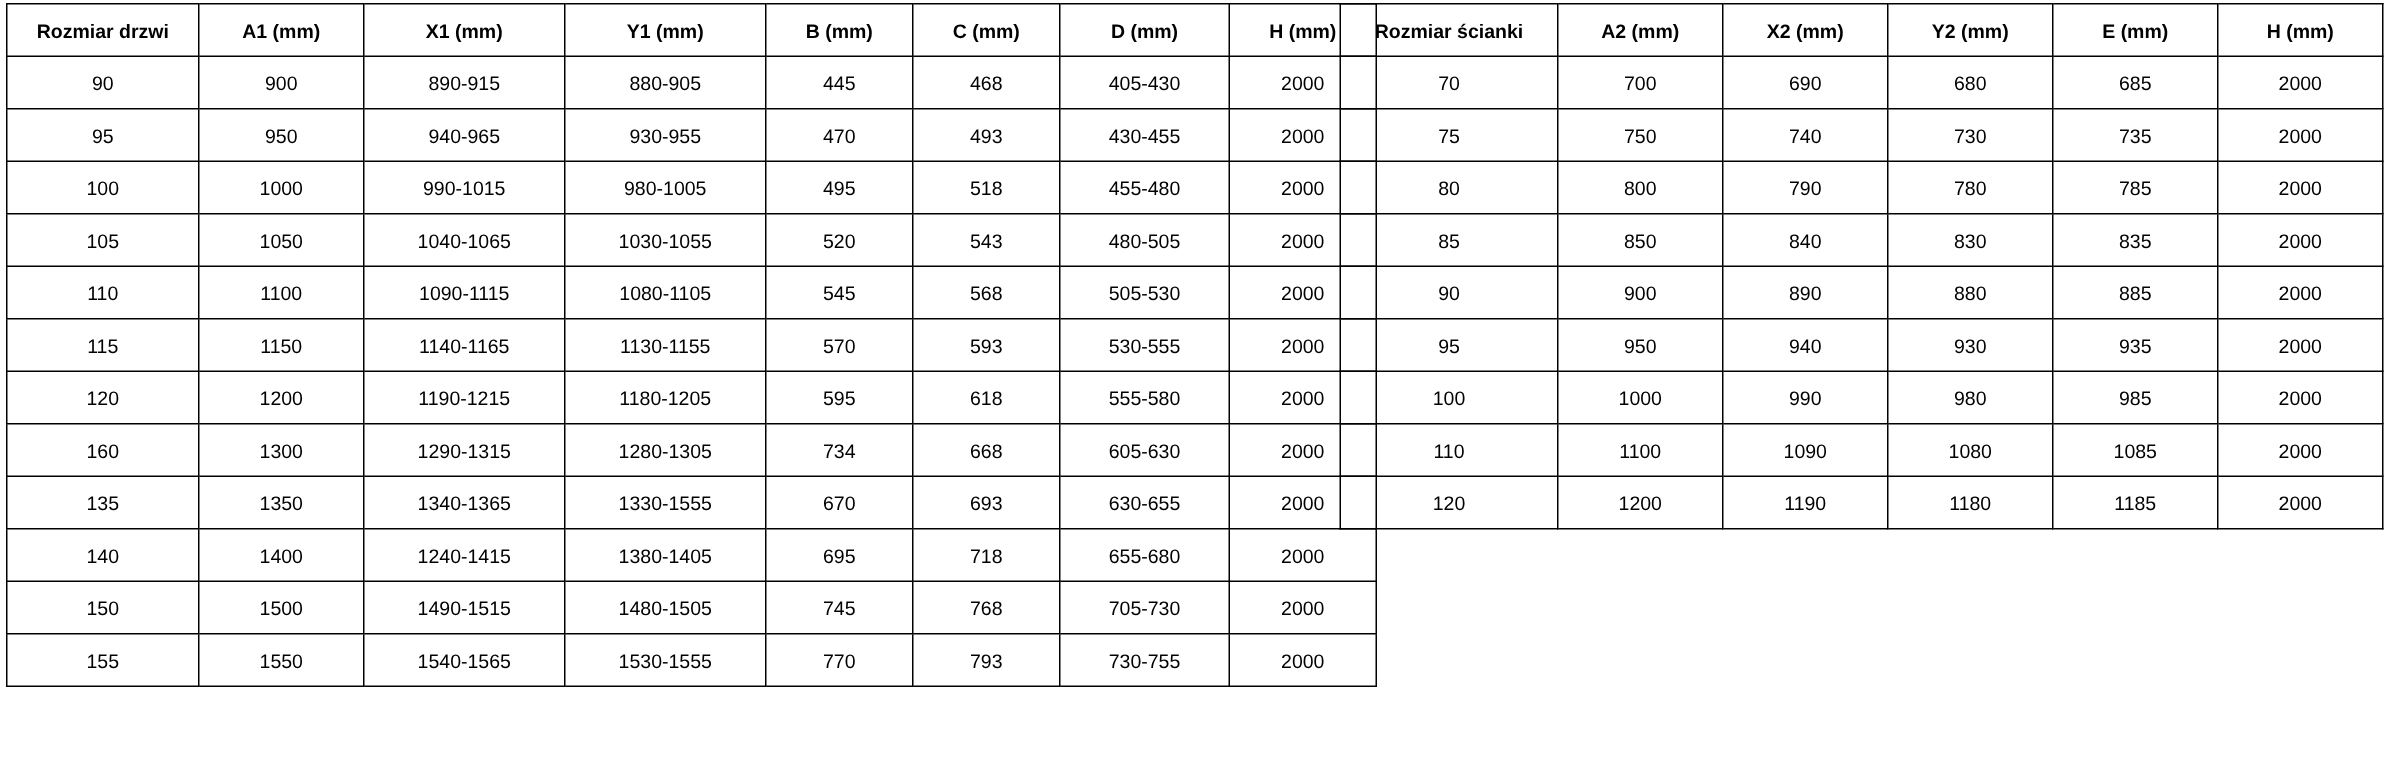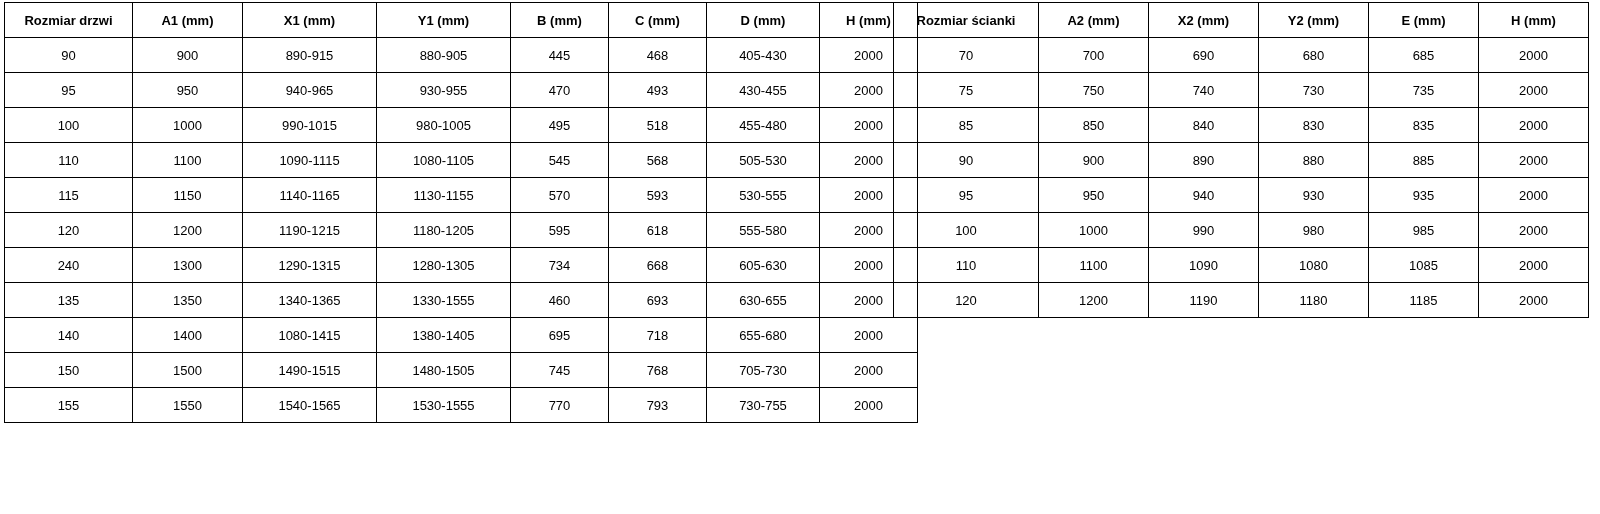"80" tr { html: none -> <tr> <td>80</td> <td>800</td> <td>790</td> <td>780</td> <td>785</td> <td>2000</td> </tr> }
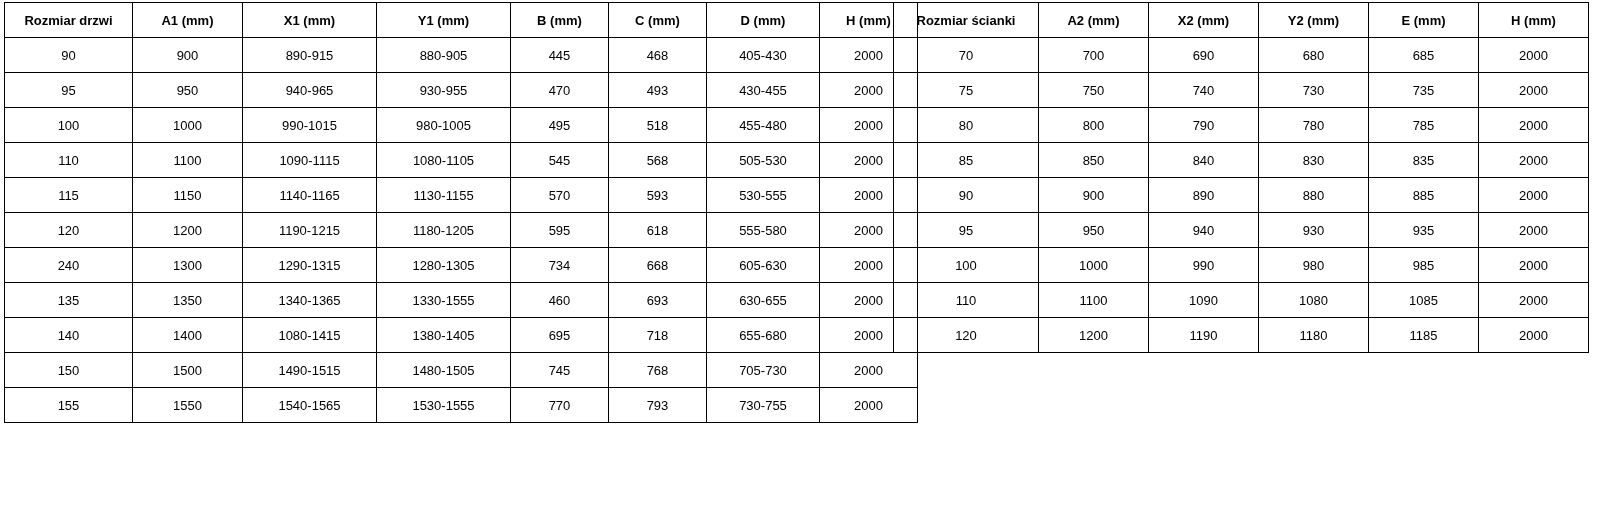"105" tr { html: none -> <tr> <td>105</td> <td>1050</td> <td>1040-1065</td> <td>1030-1055</td> <td>520</td> <td>543</td> <td>480-505</td> <td>2000</td> </tr> }
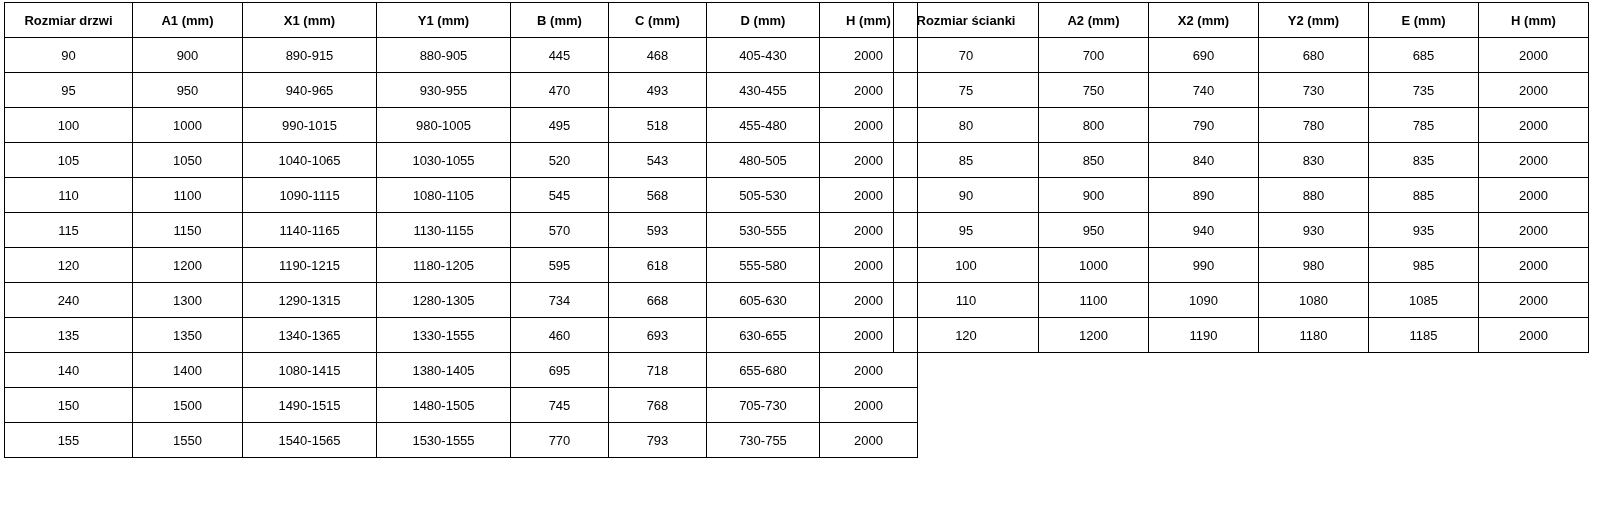"240" td { text: 240 -> 160 }
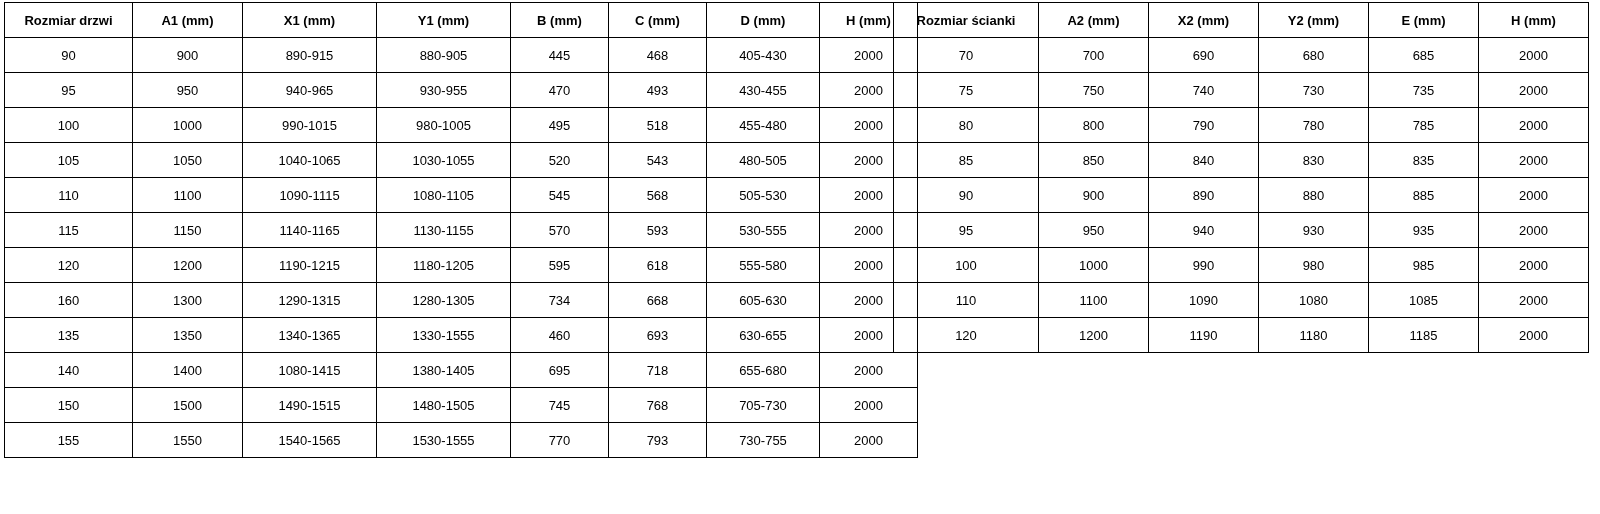"460" td { text: 460 -> 670 }
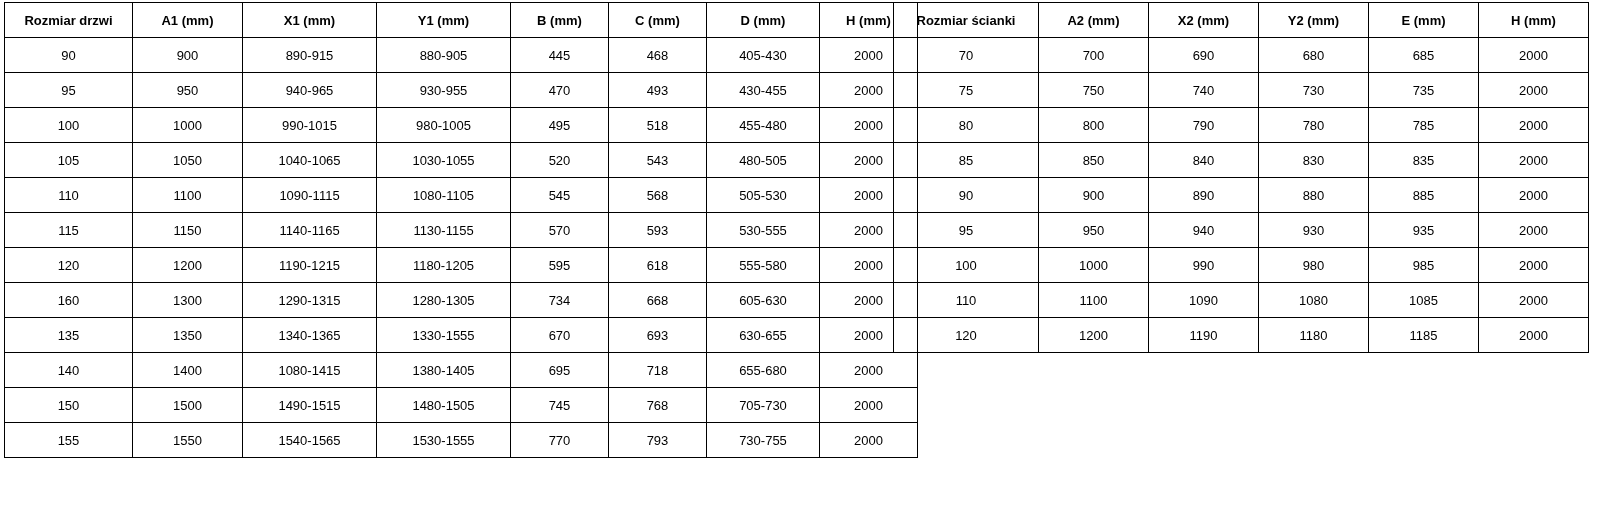"1080-1415" td { text: 1080-1415 -> 1240-1415 }
